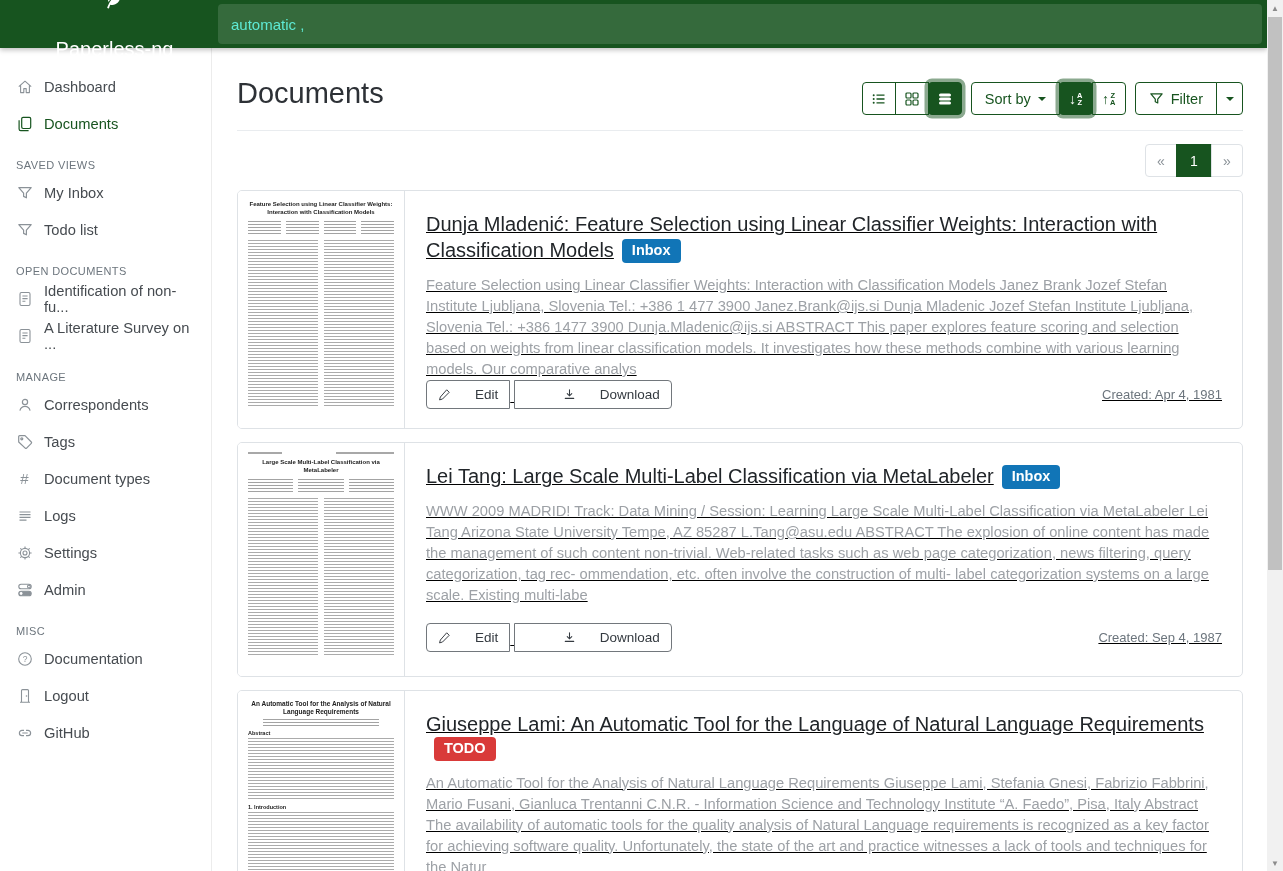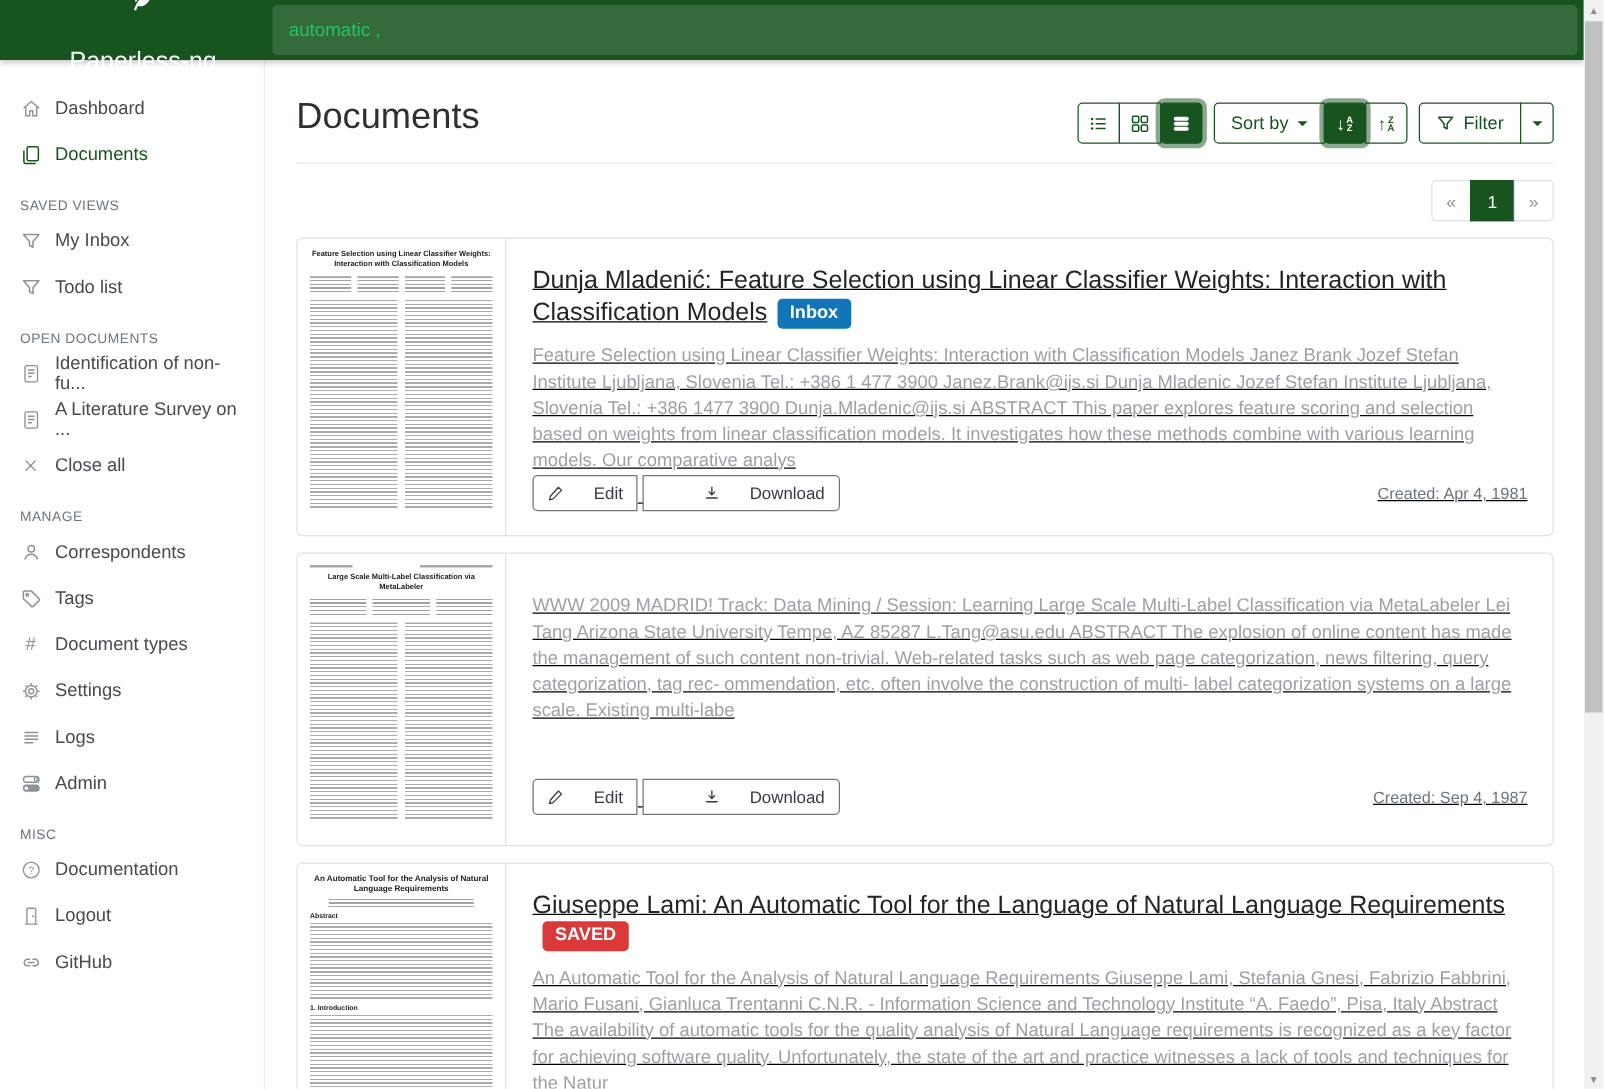"automatic ," .search-input { color: #22c55e -> #5eead4 }
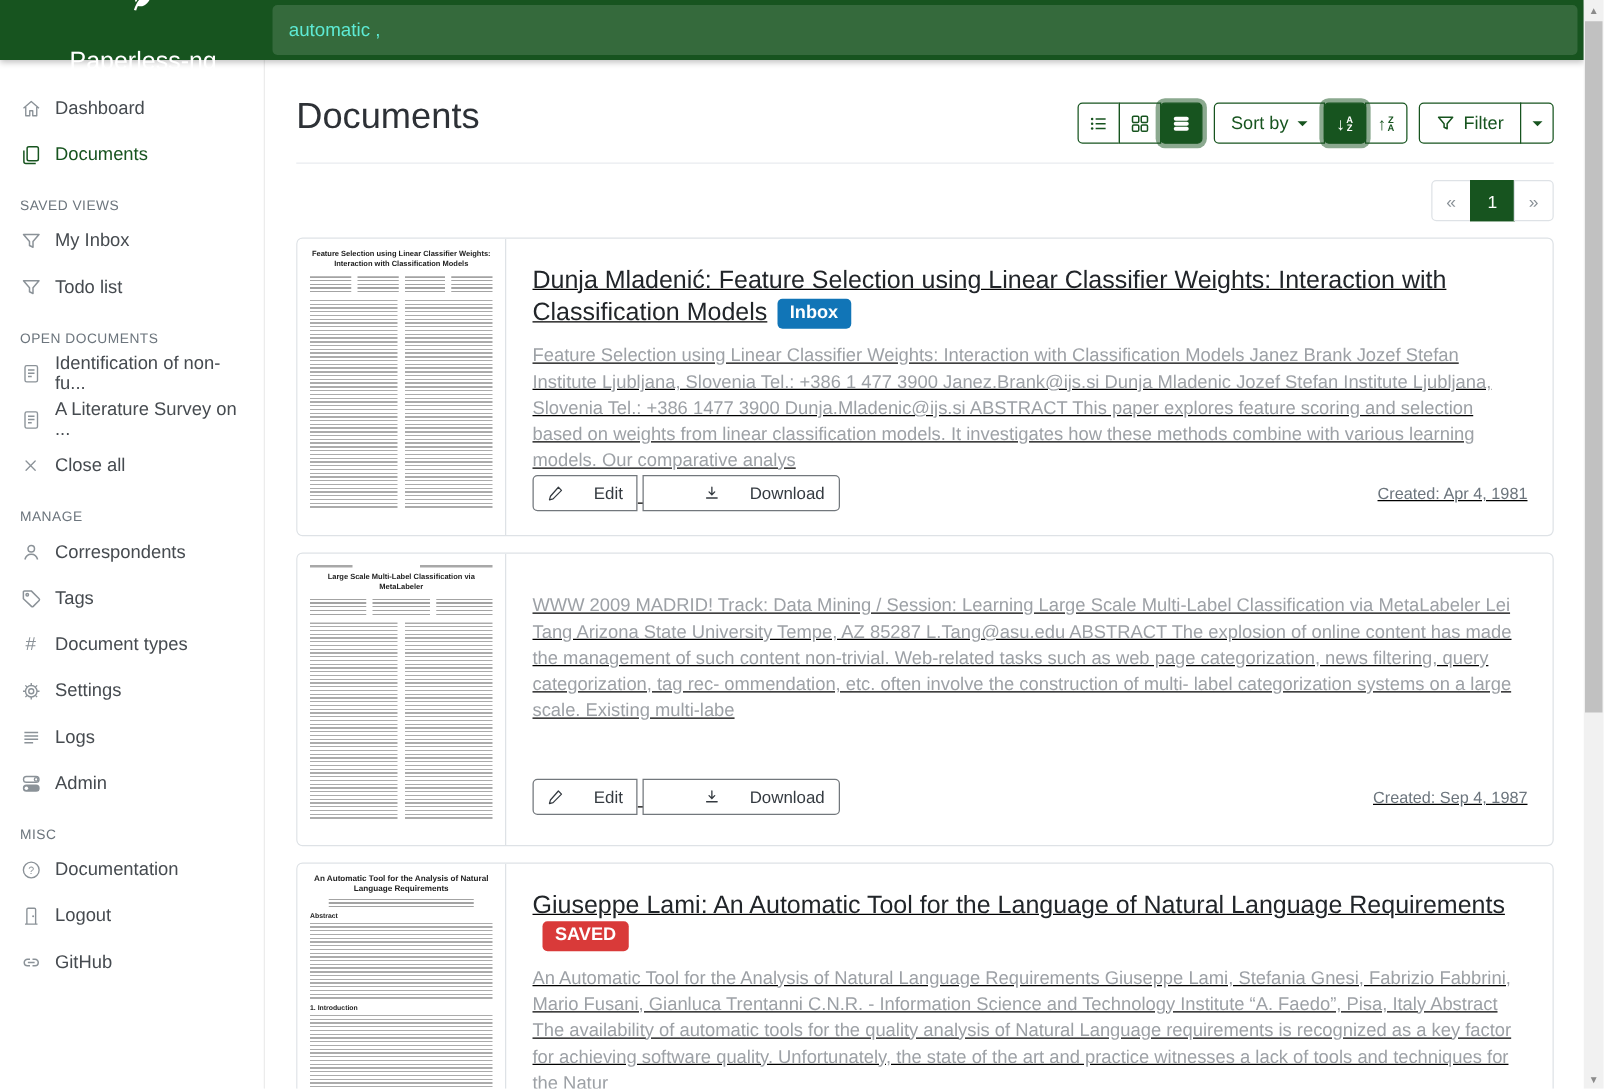"Close all" a.nav-item { html: <a> <span> <svg> <path></path> </svg> </span> <span>Close all</span> </a> -> none }
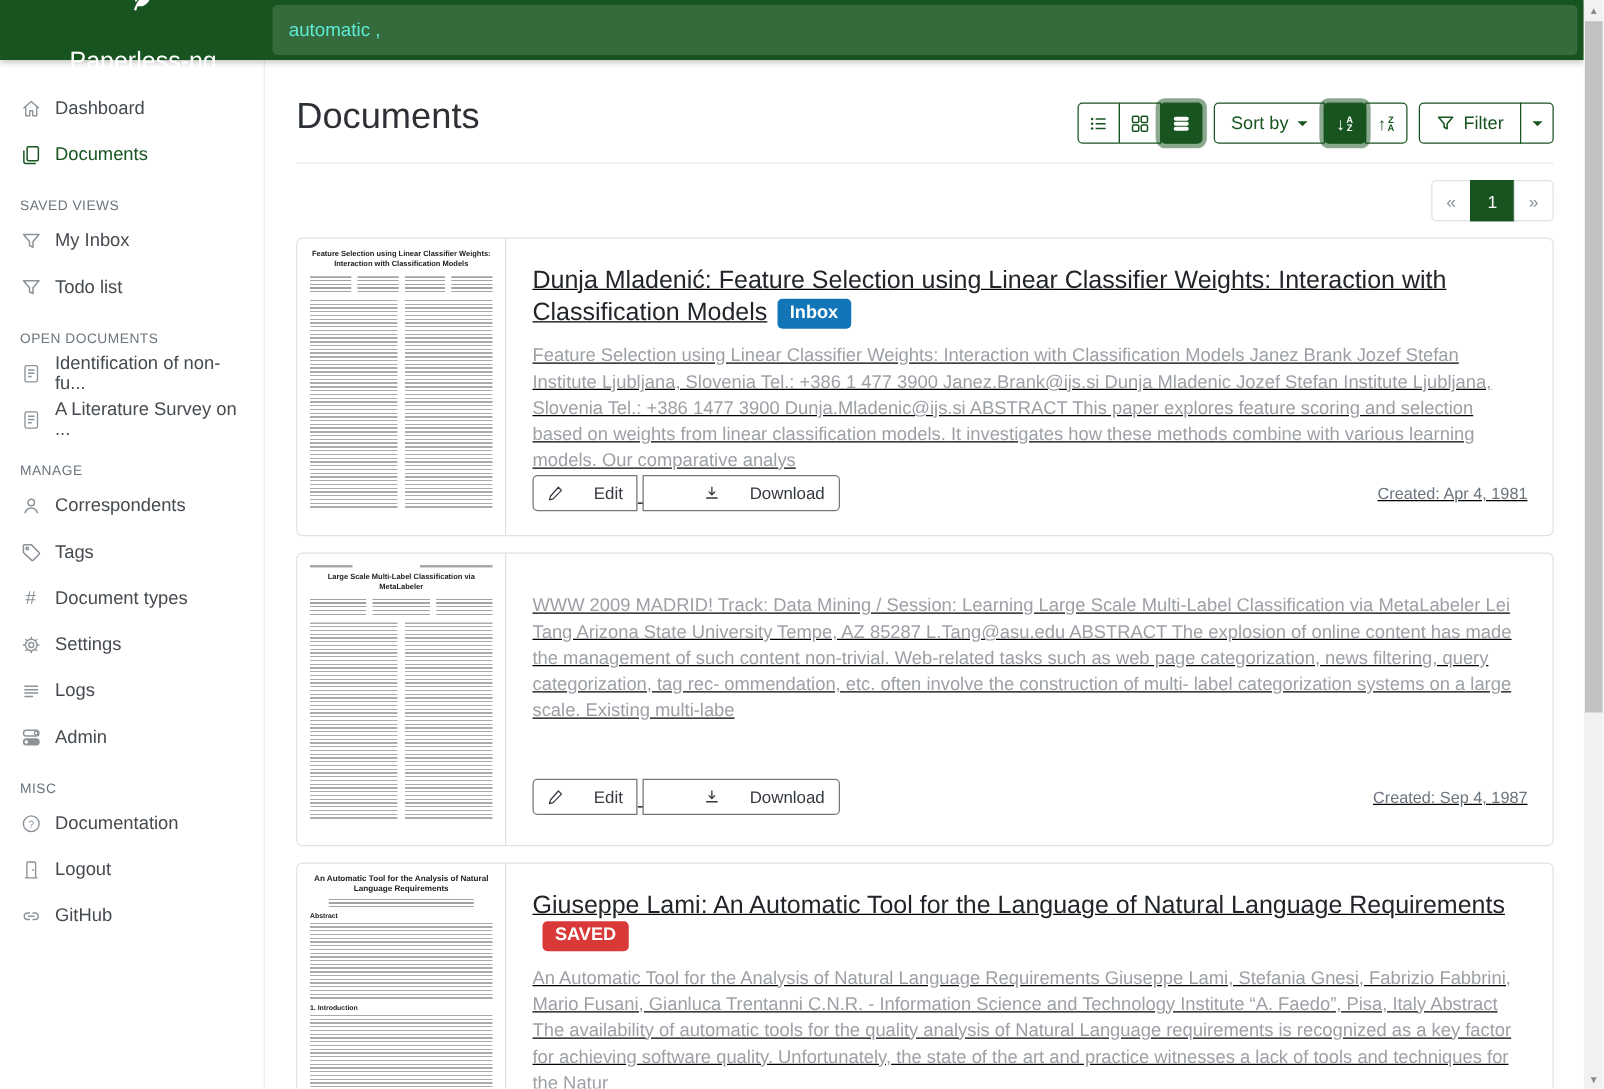"Lei Tang: Large Scale Multi-Label" div { html: none -> <div> <span>Lei Tang: Large Scale Multi-Label Classification via MetaLabeler</span><span>Inbox</span> </div> }
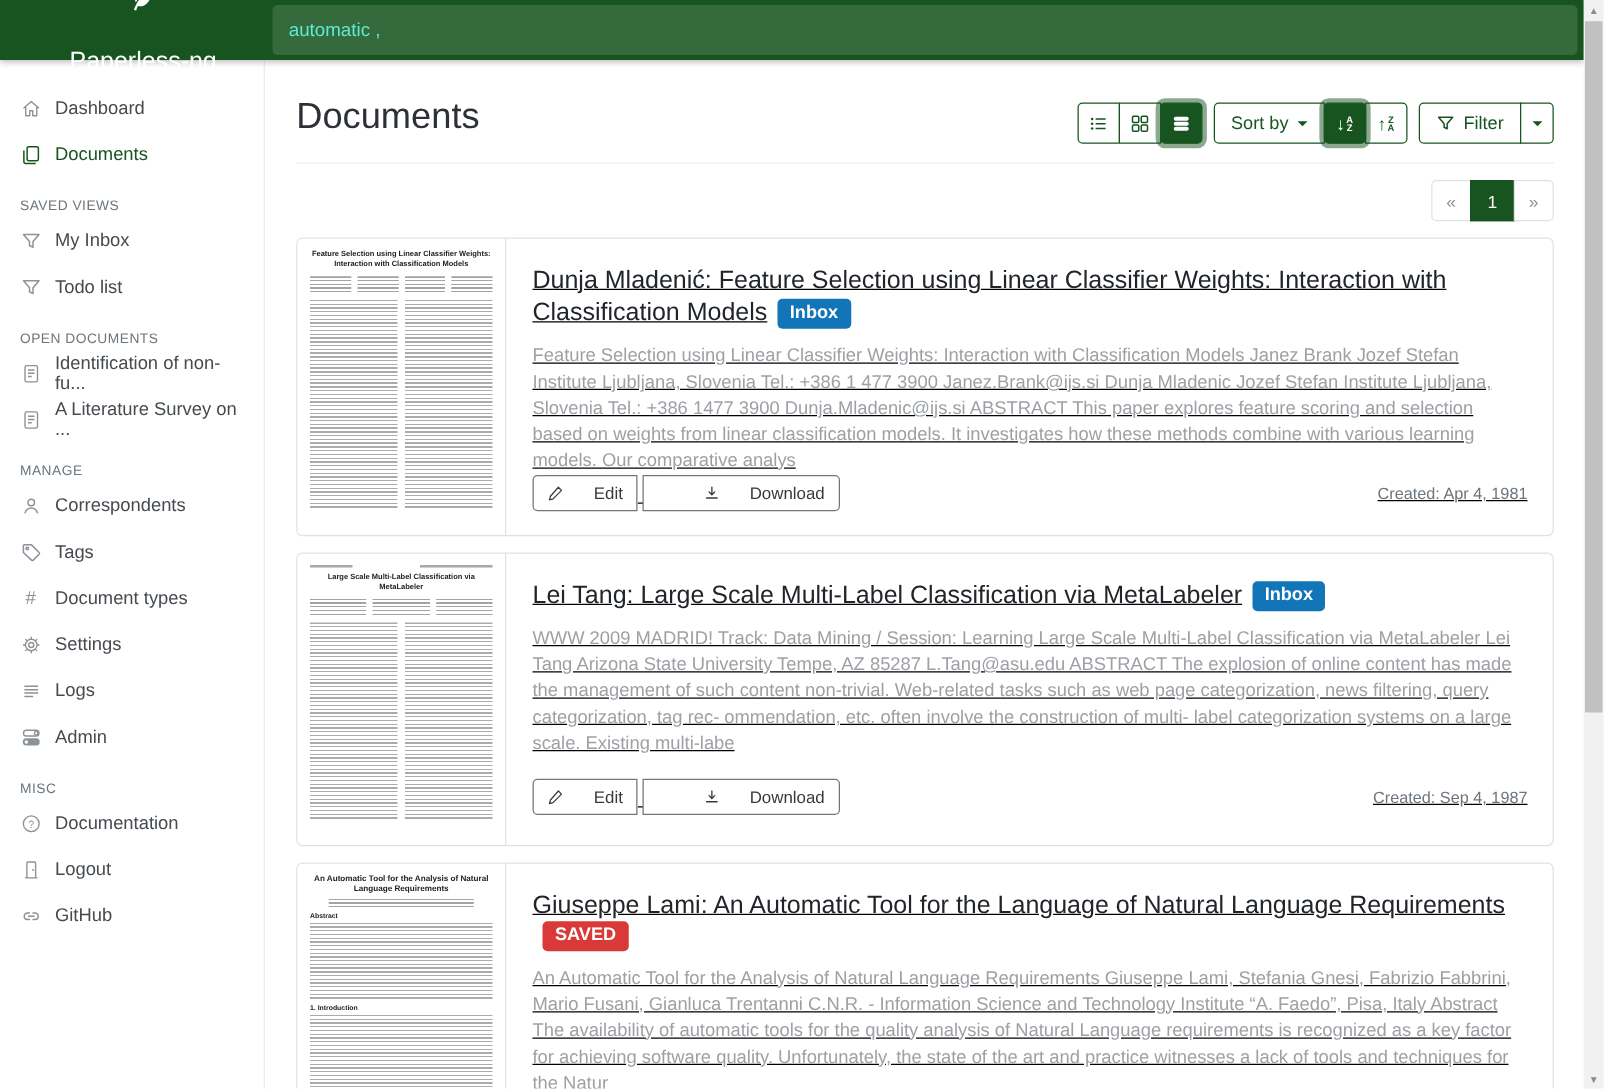"Settings" a.nav-item { order: before "Logs" -> after "Logs" }
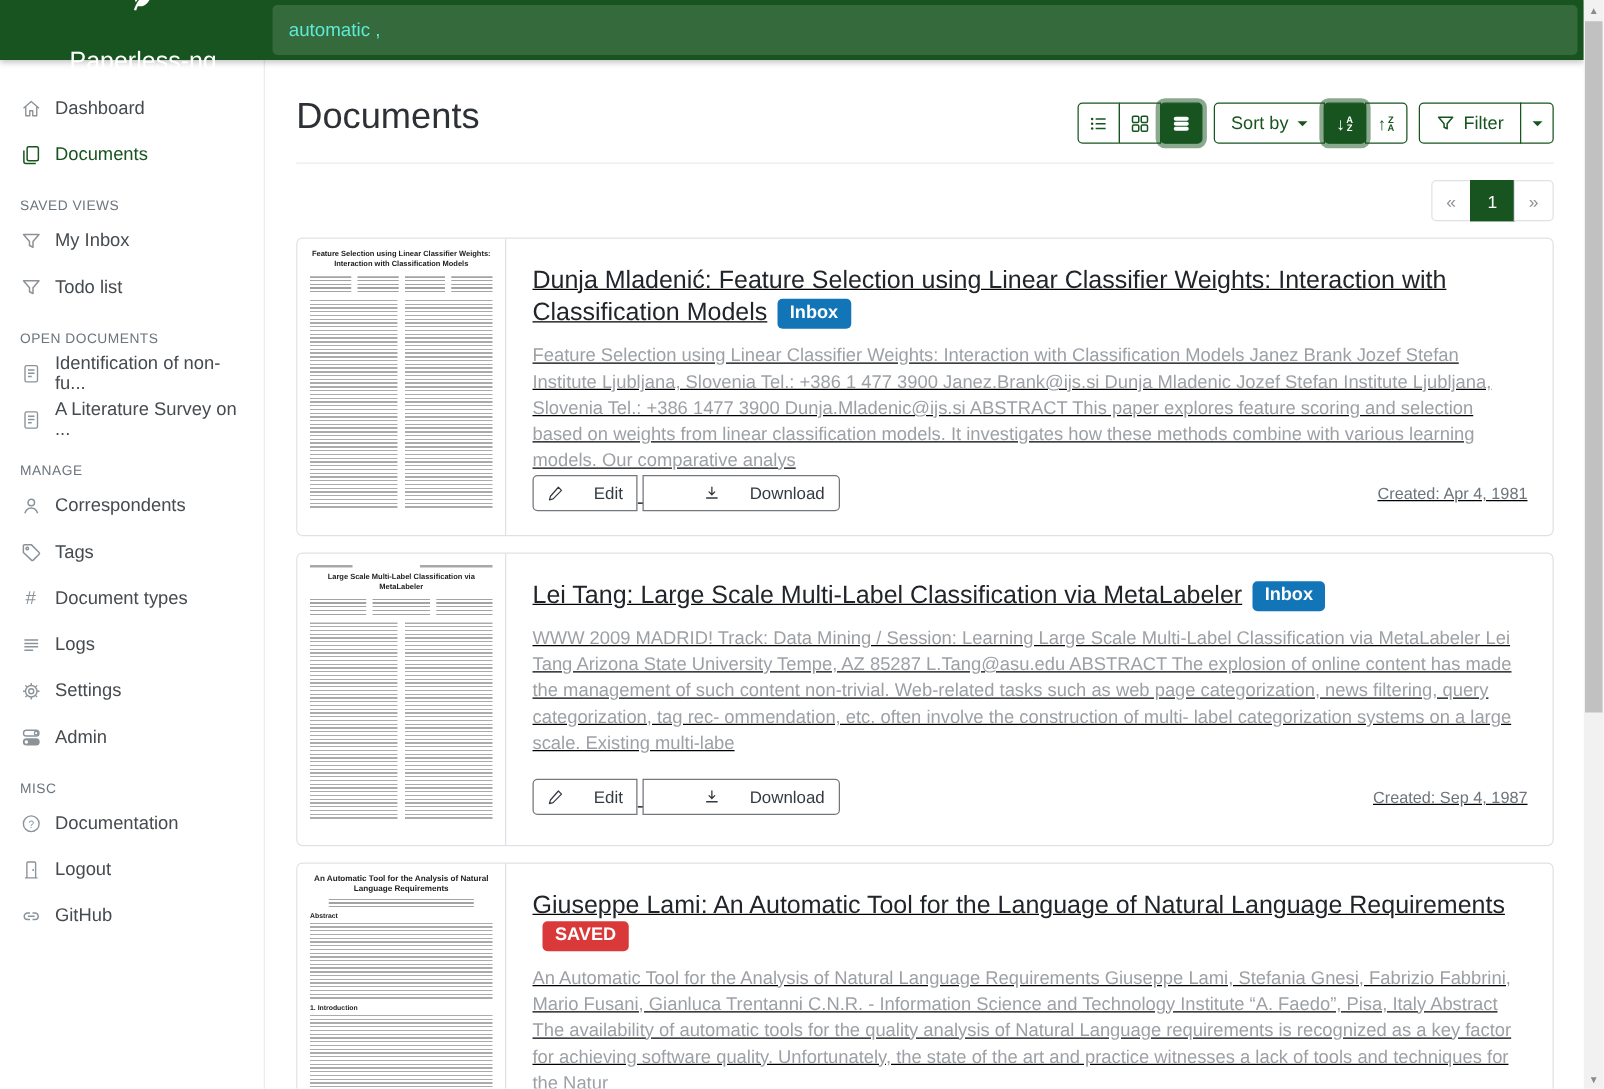"SAVED" span.badge { text: SAVED -> TODO }
